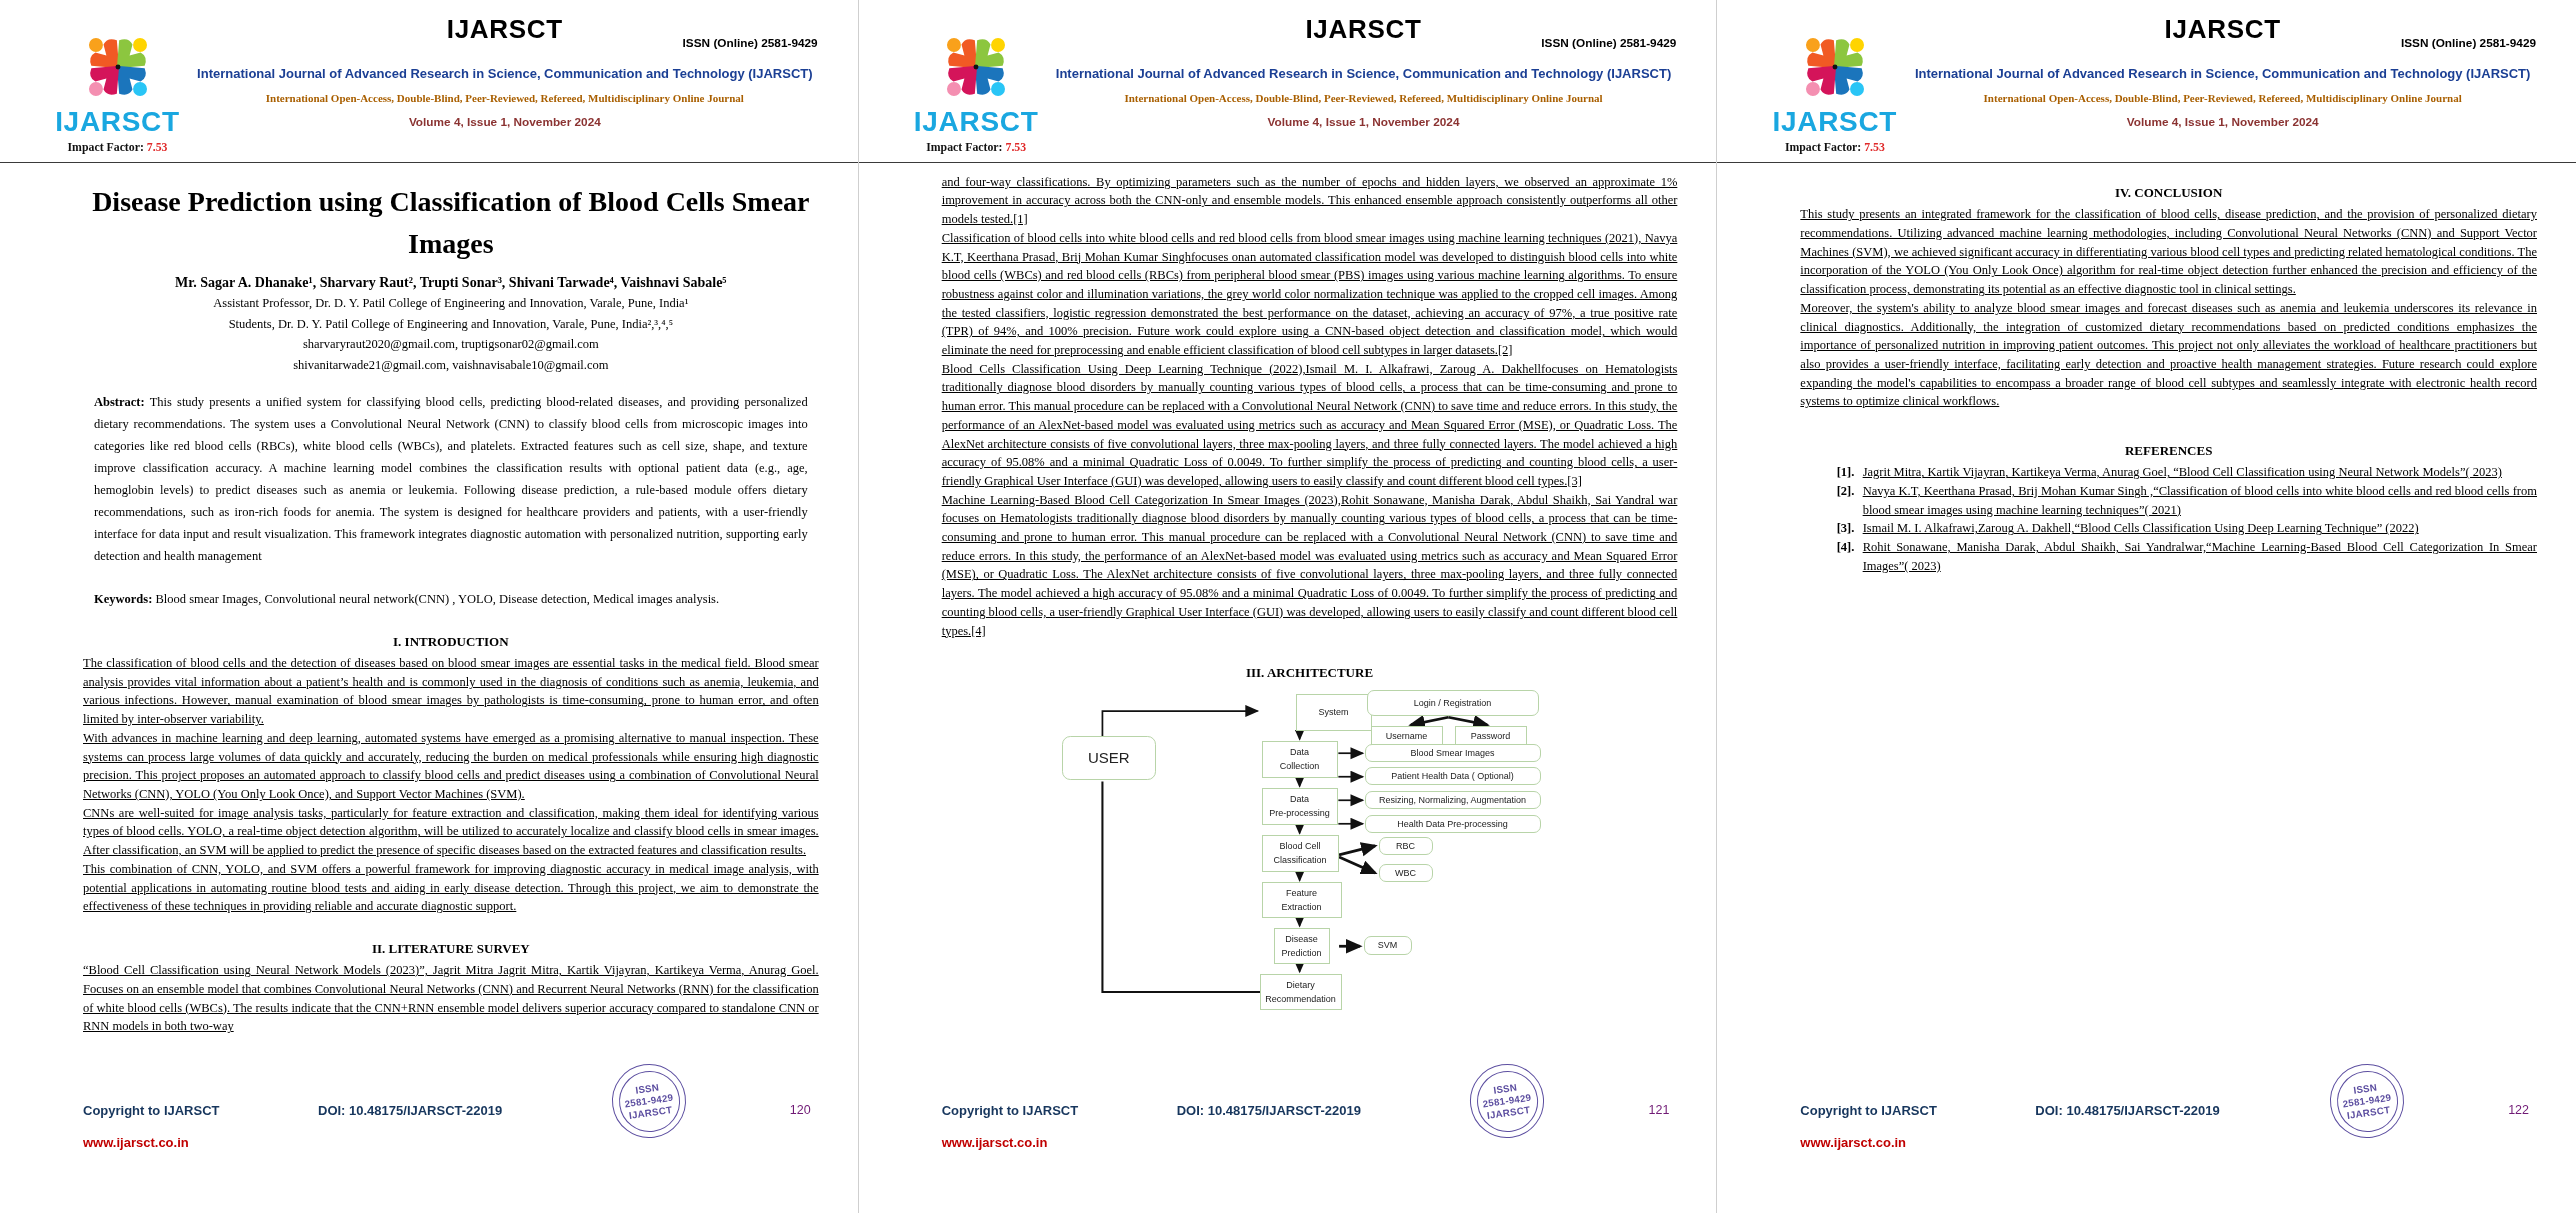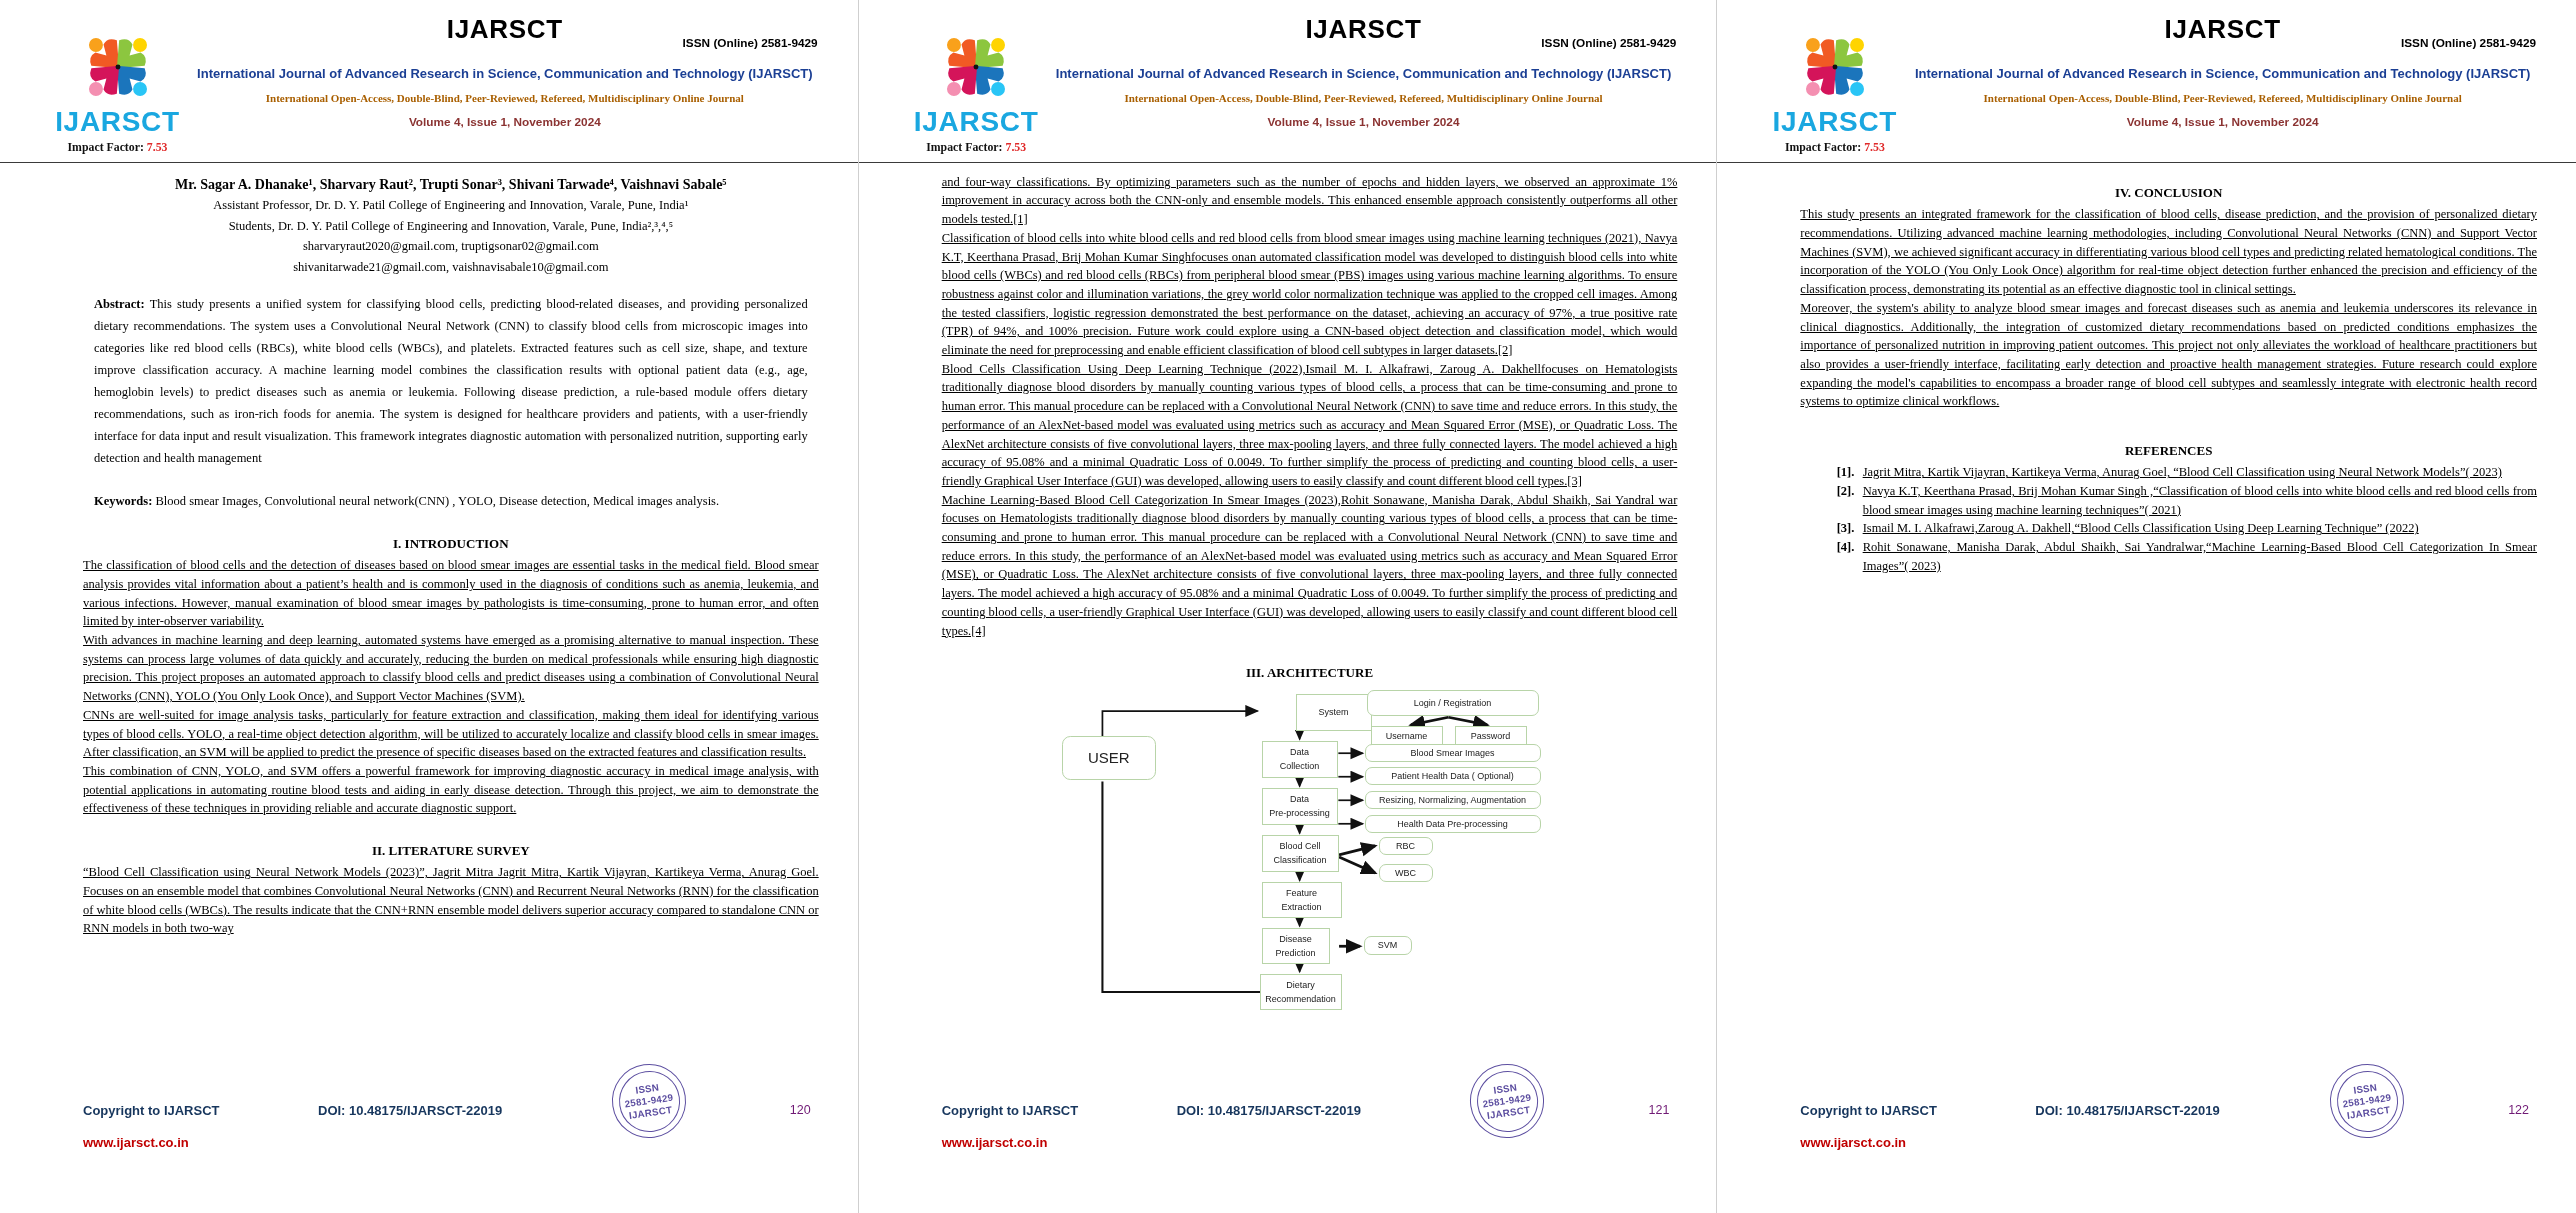"Disease Prediction using Classification" div.paper-title { html: none -> <div>Disease Prediction using Classification of Blood Cells Smear Images</div> }
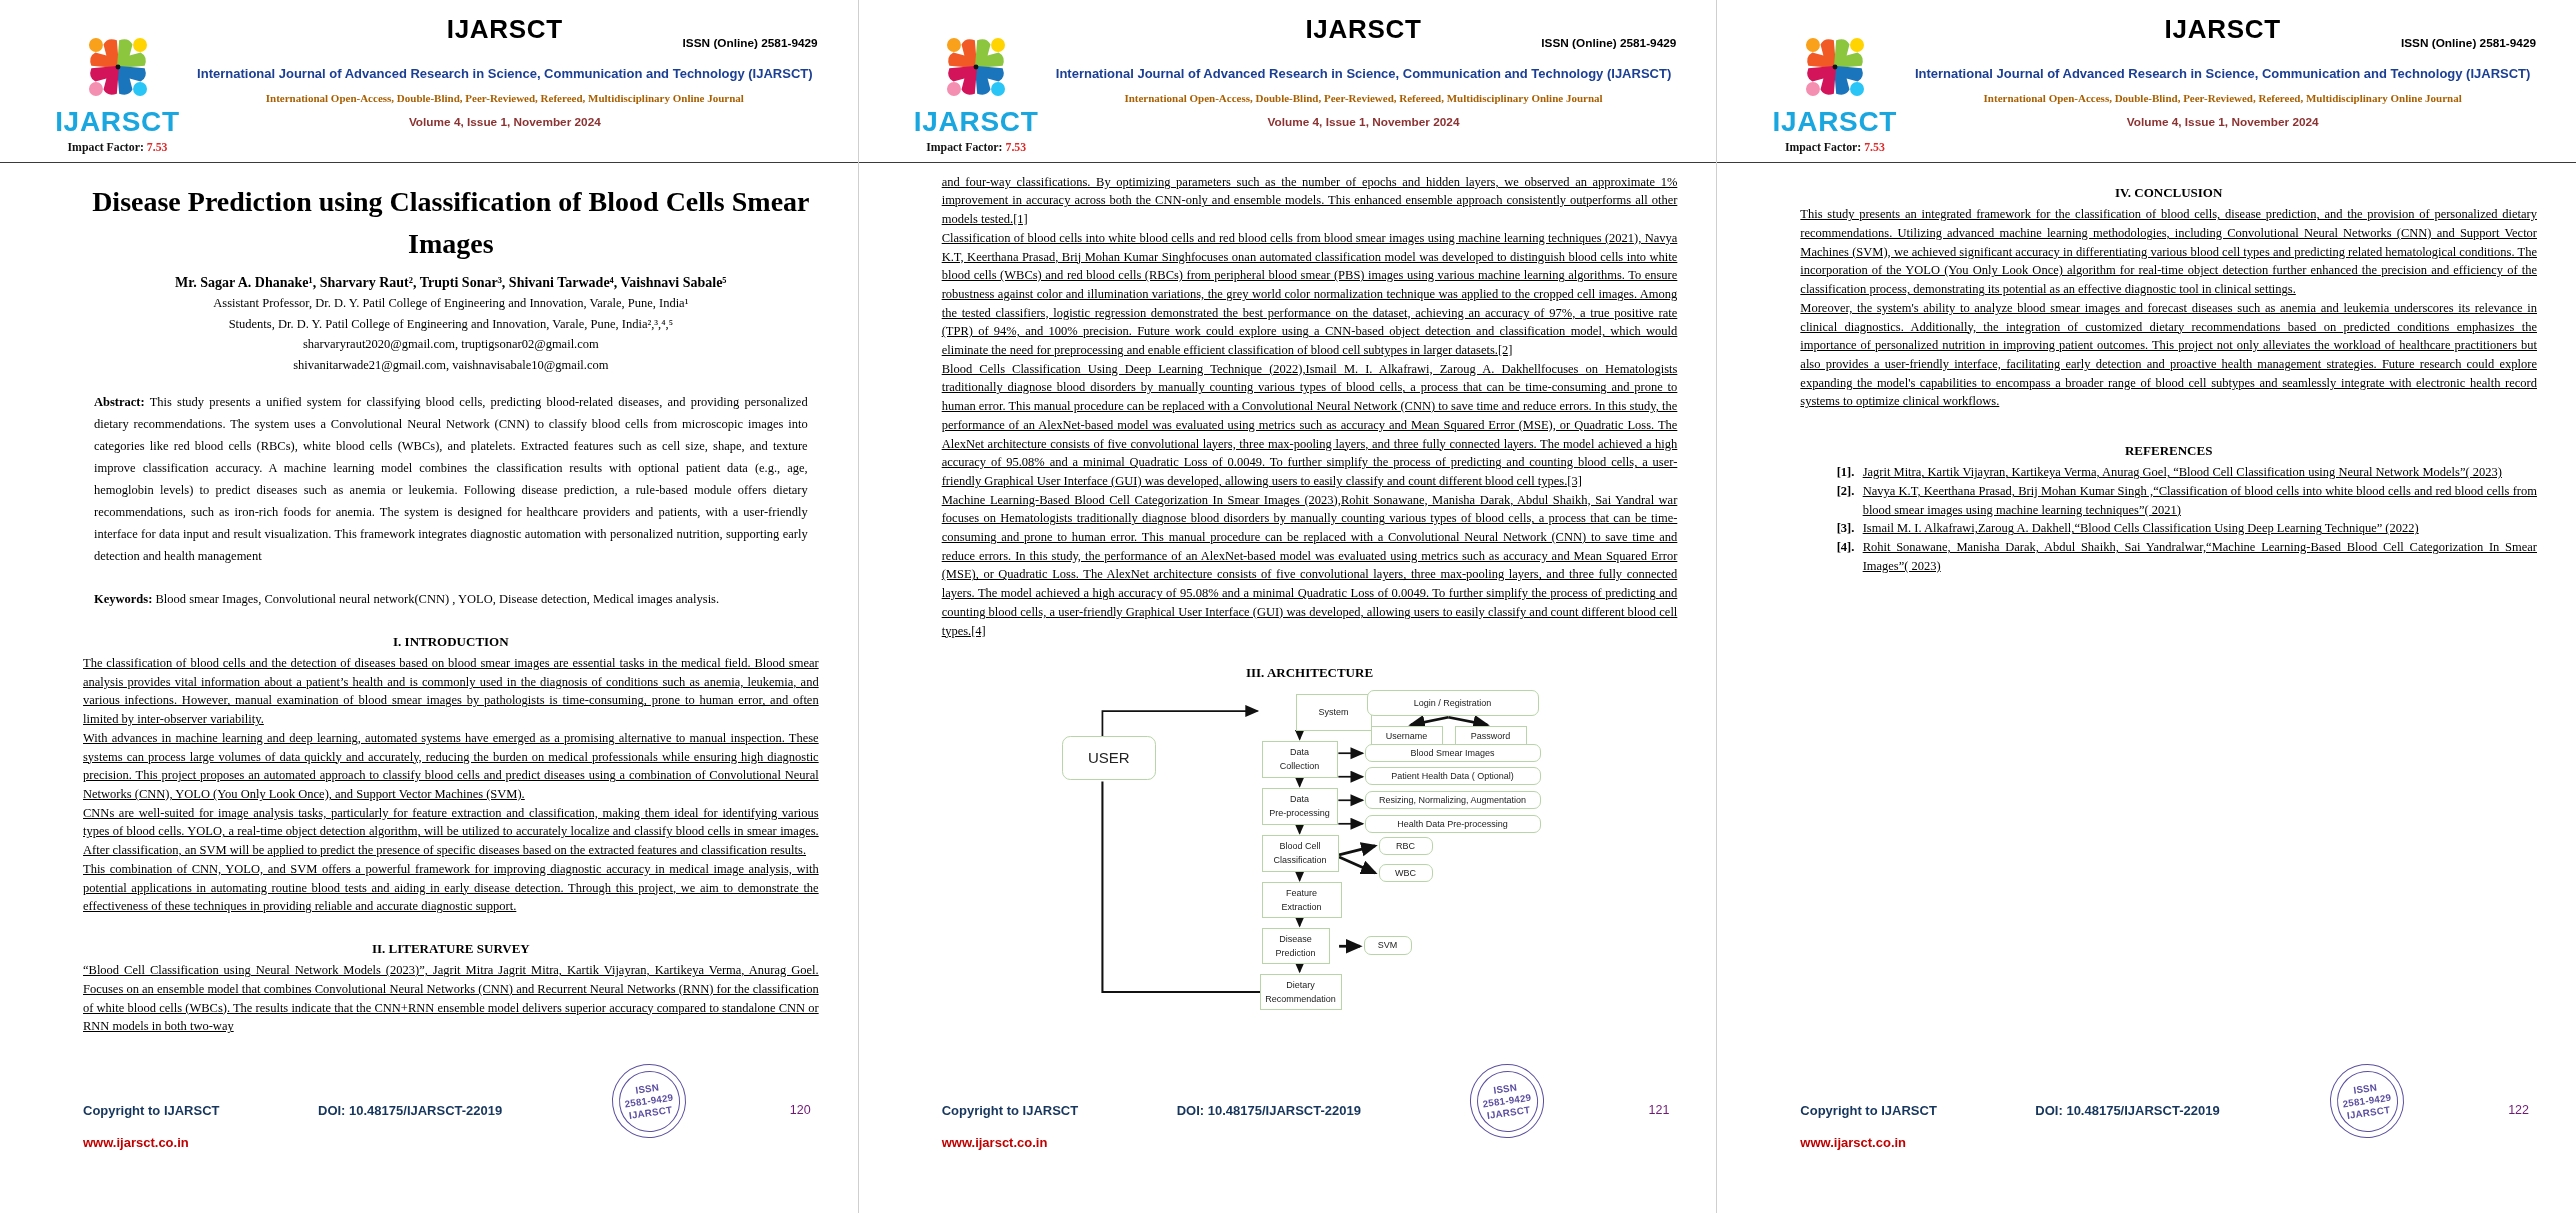"Disease" div.dbox { left: 208px -> 220px; width: 68px -> 56px }
